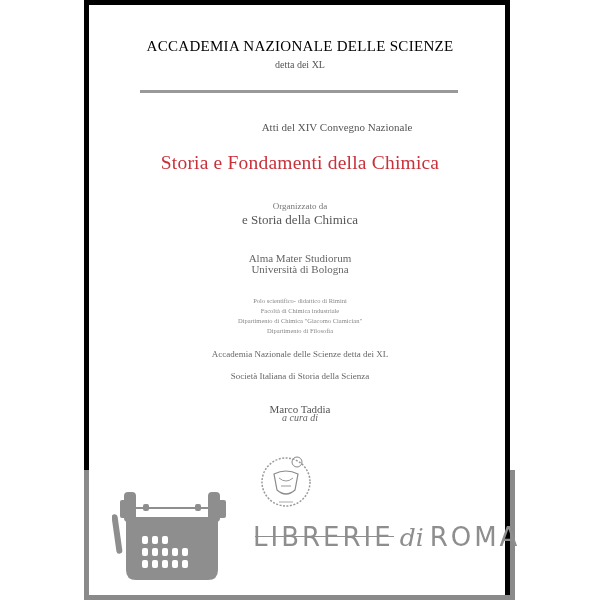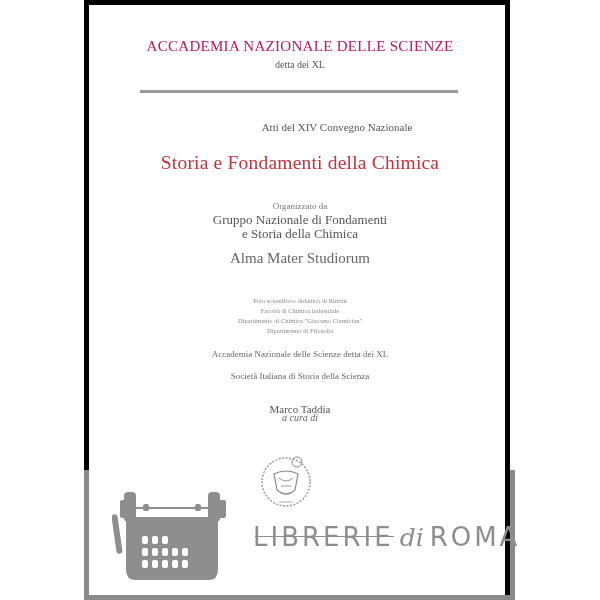"ACCADEMIA NAZIONALE DELLE SCIENZE" .header-title { color: #be185d -> #000000 }
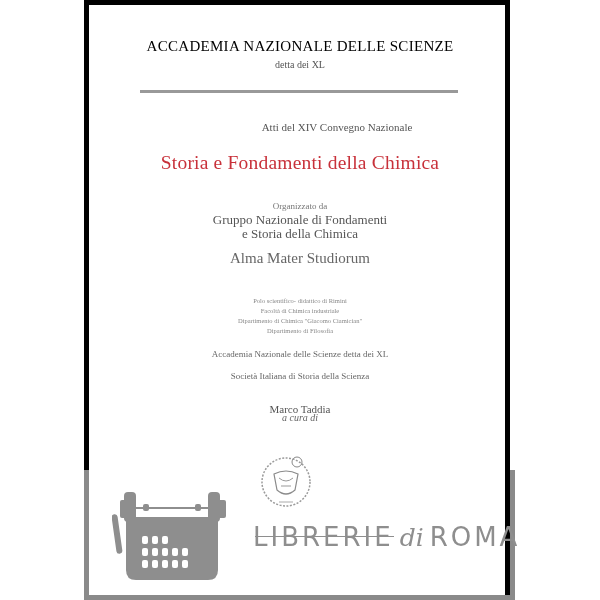"Gruppo Nazionale di Fondamenti" div { html: <div>Gruppo Nazionale di Fondamenti</div> -> none }
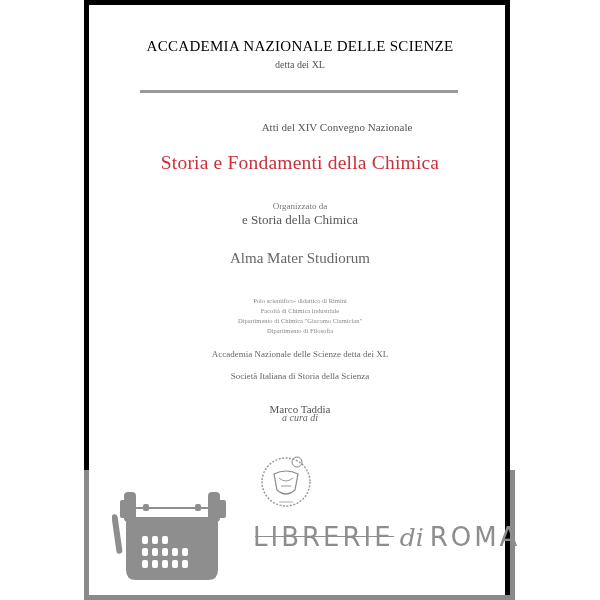"Alma Mater Studiorum" .alma { font-size: 15px -> 11px }
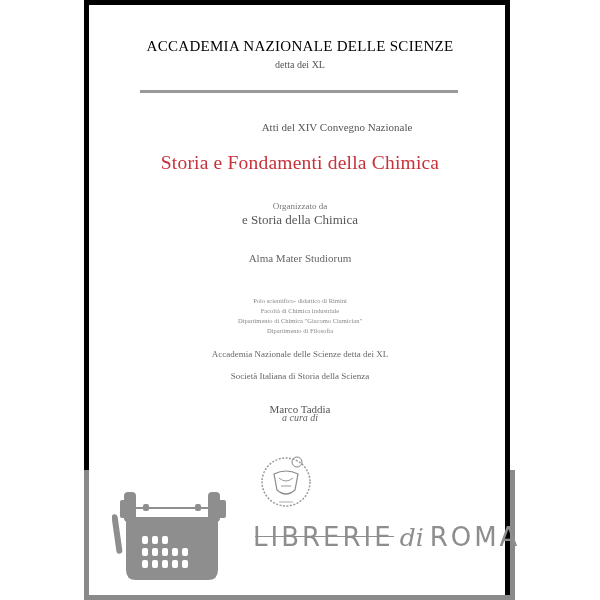"Università di Bologna" div { html: none -> <div>Università di Bologna</div> }
